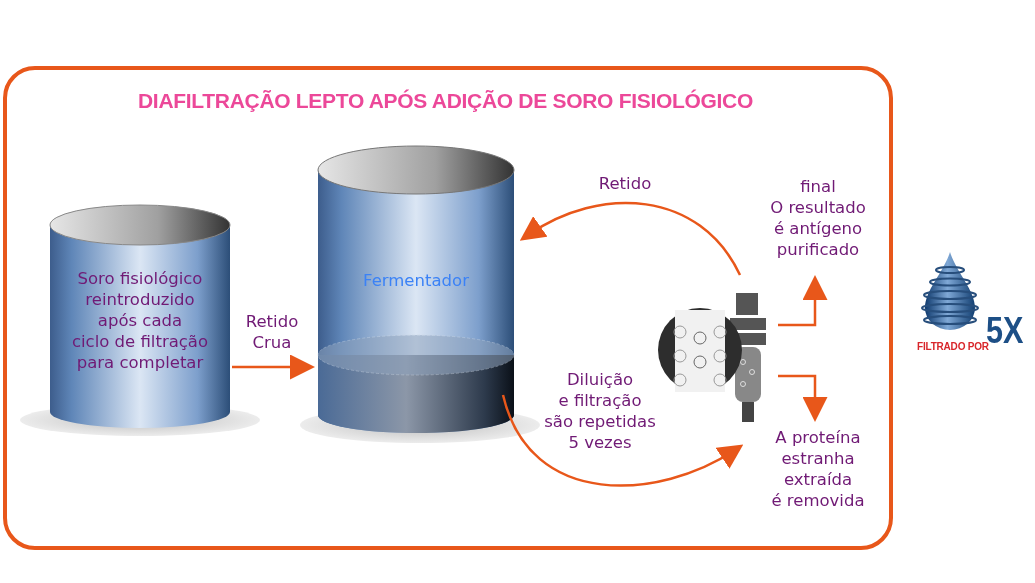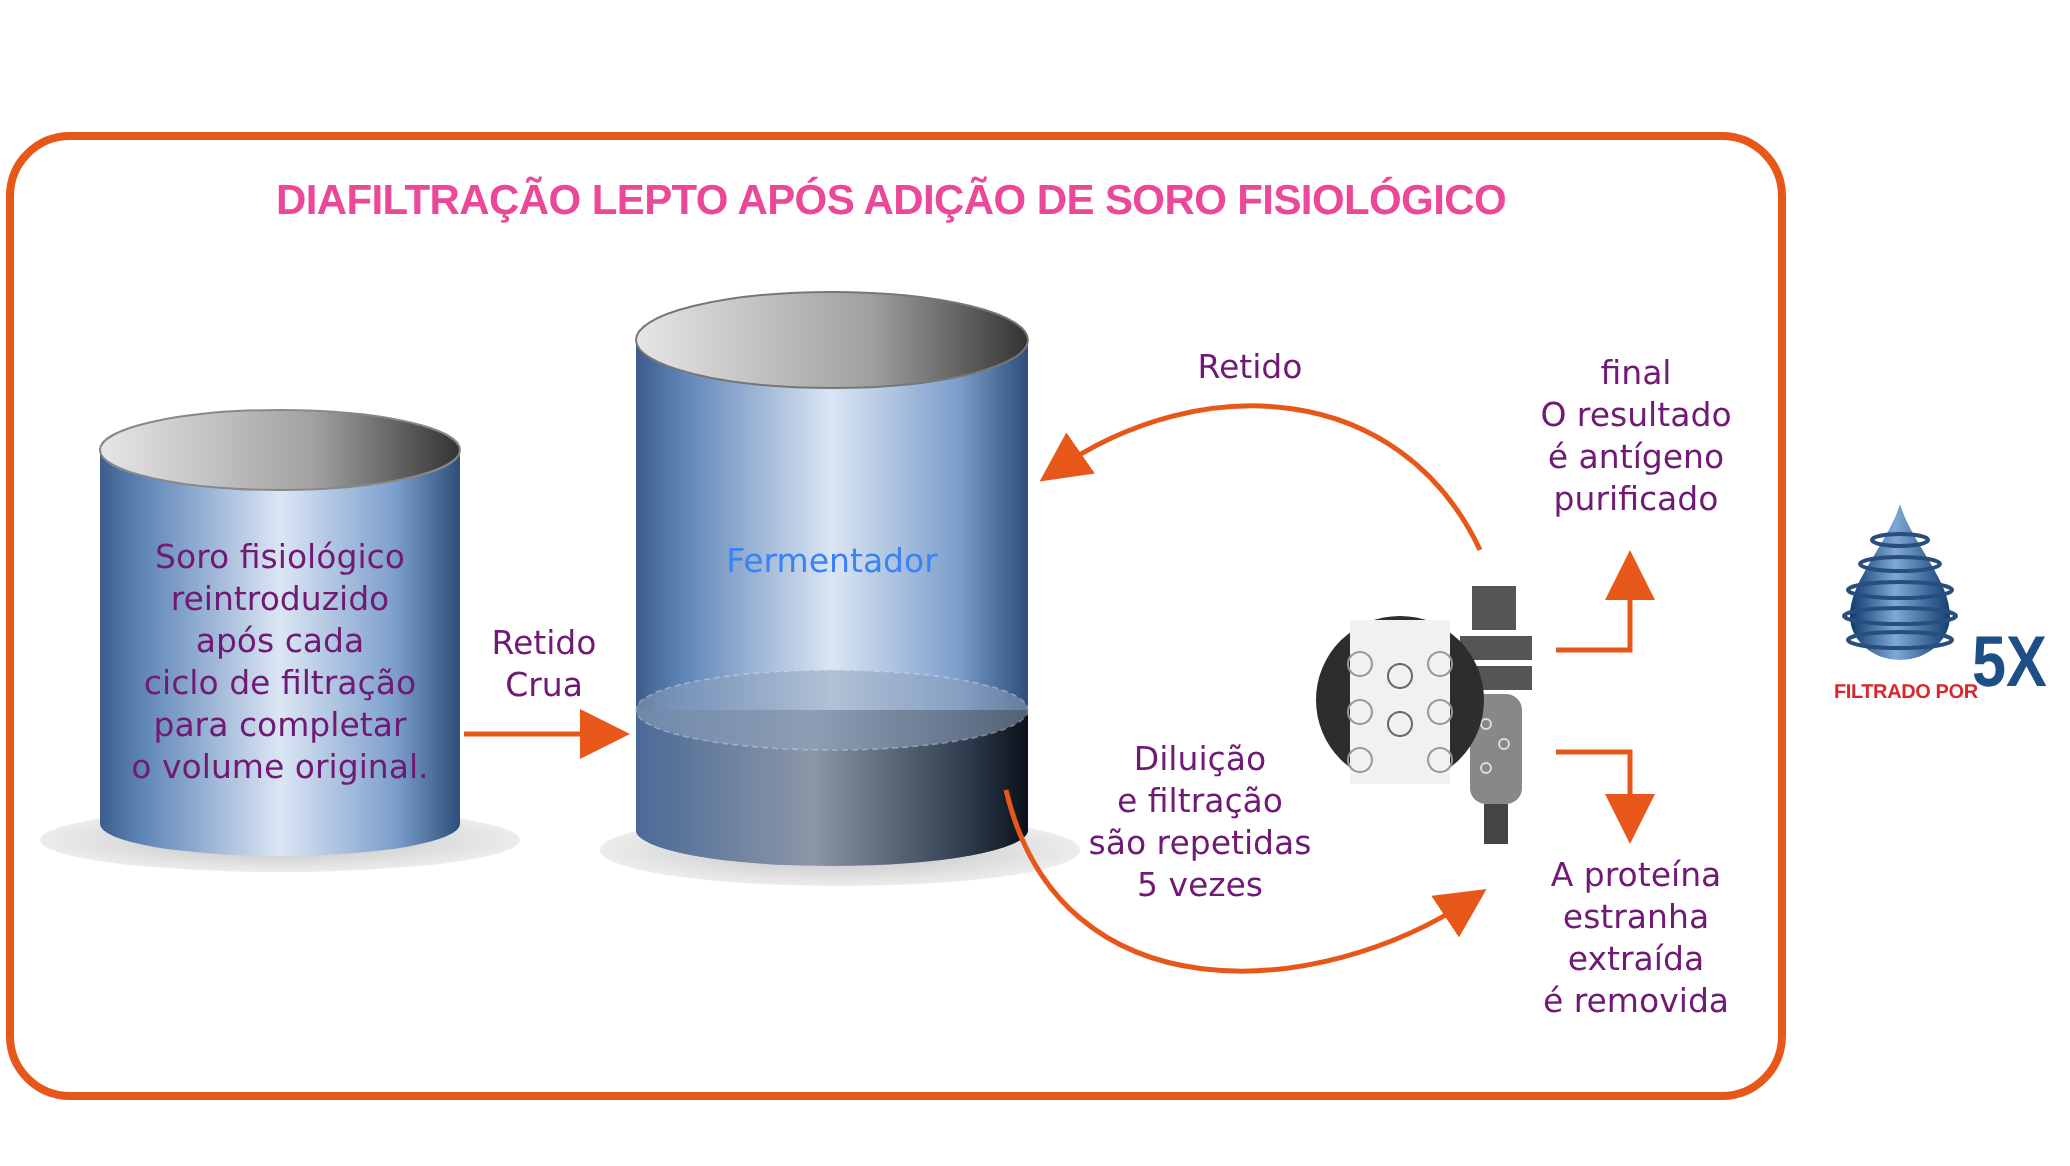"o volume original." div { html: <div>o volume original.</div> -> none }
